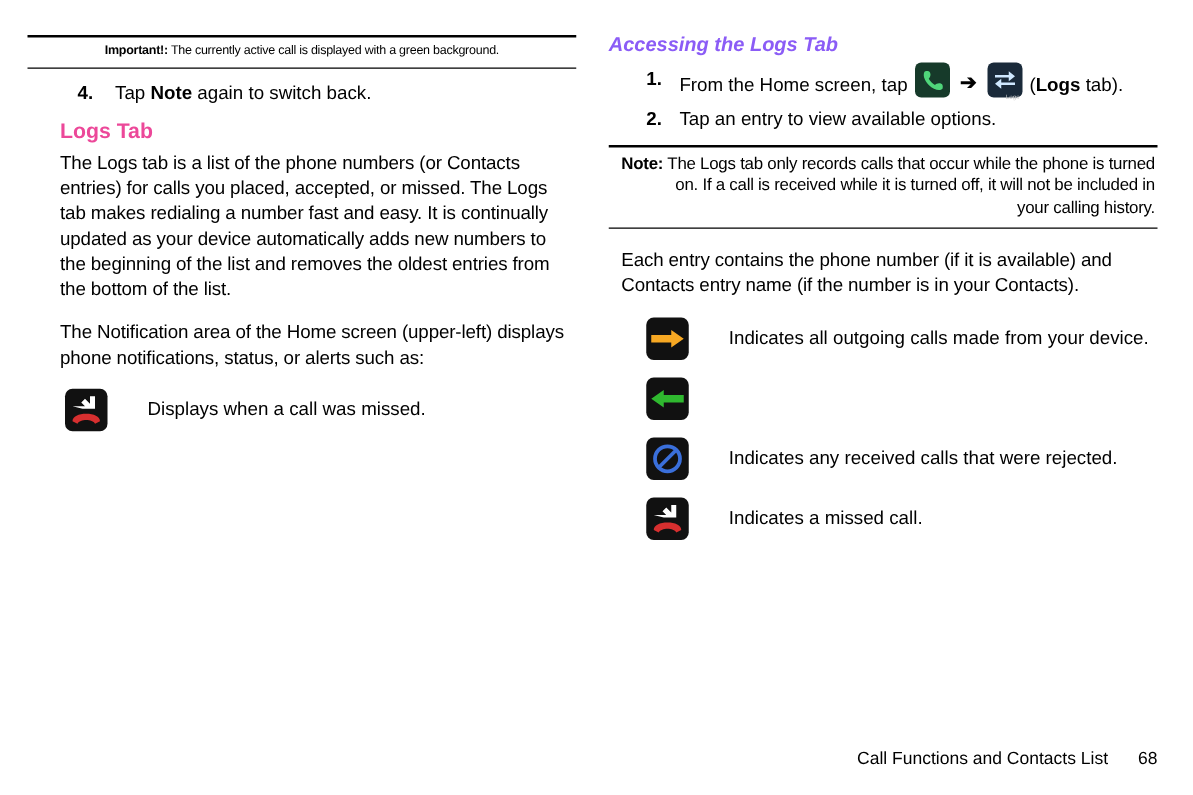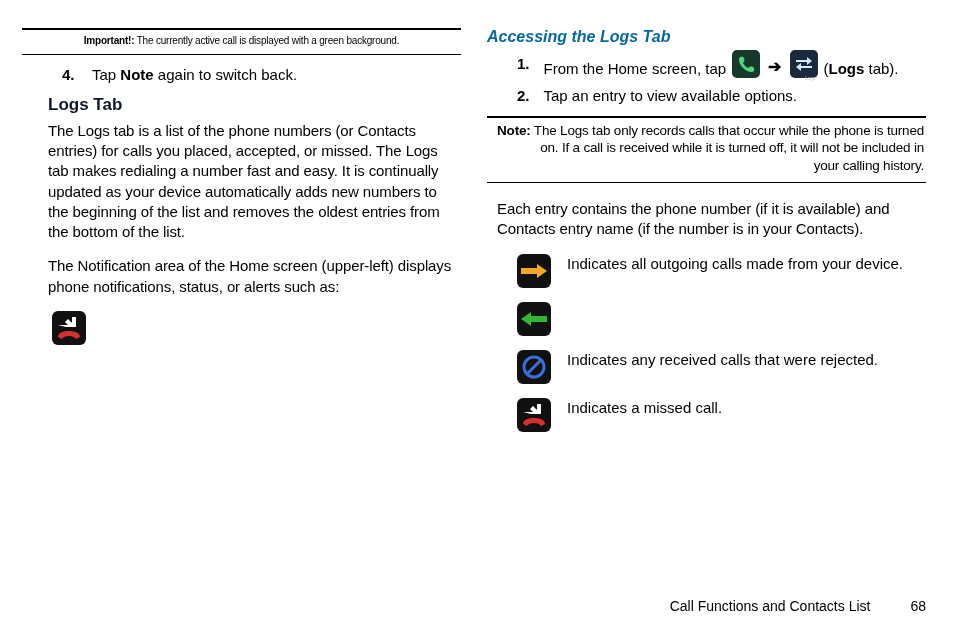"Accessing the Logs Tab" .h3 { color: #0369a1 -> #8b5cf6 }
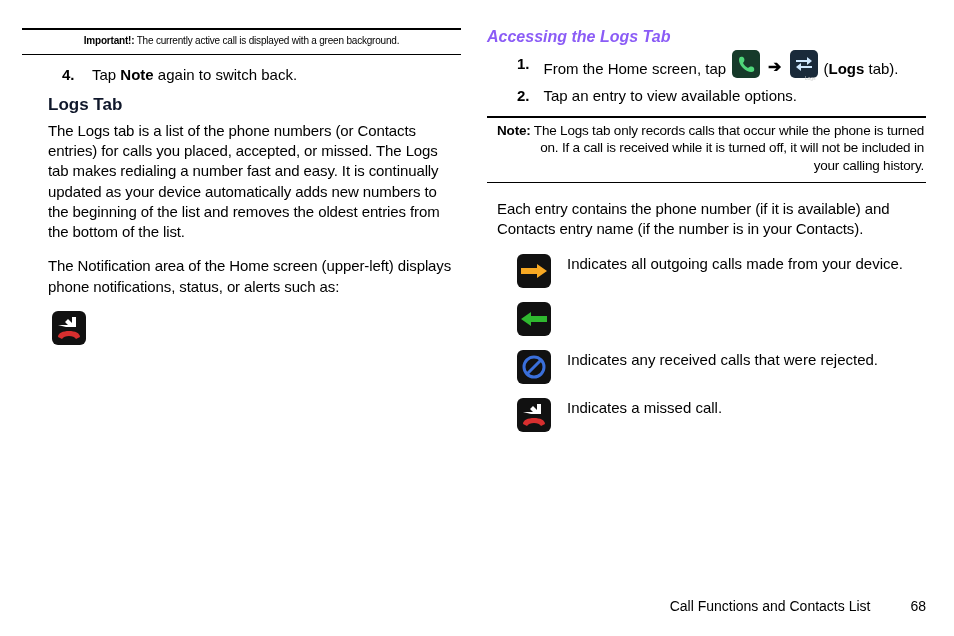"Logs Tab" .h2 { color: #0f172a -> #ec4899 }
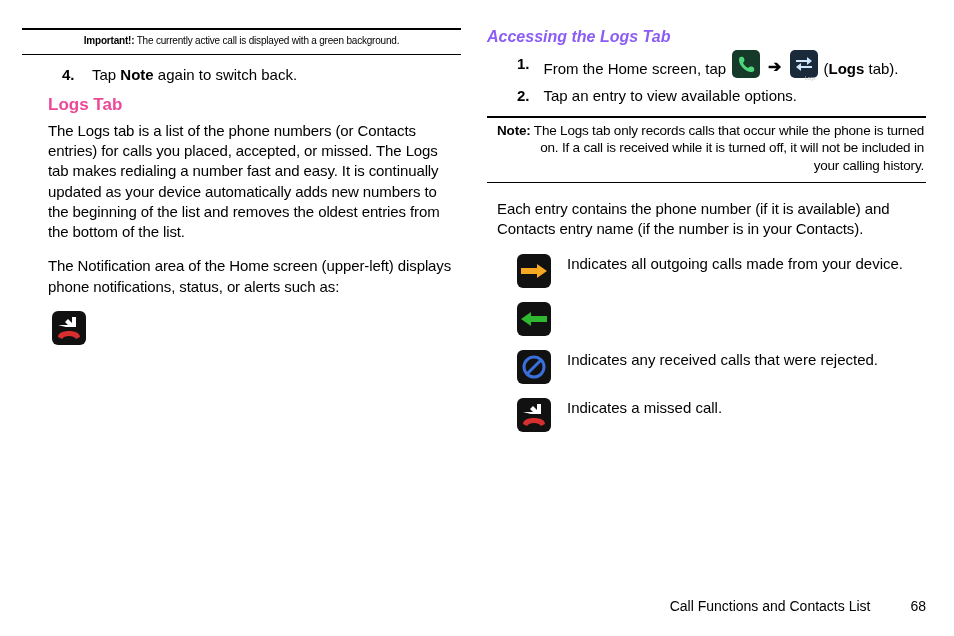"Indicates all outgoing calls made" .icon-row { align-items: none -> center; gap: 16px -> 32px }
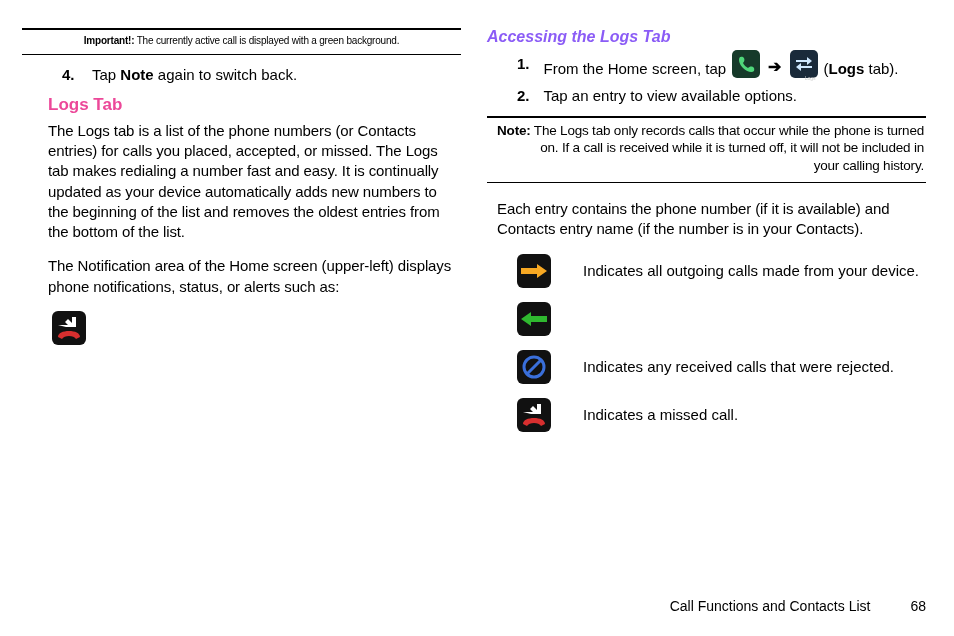"Displays when a call was" div.desc { html: none -> <div>Displays when a call was missed.</div> }
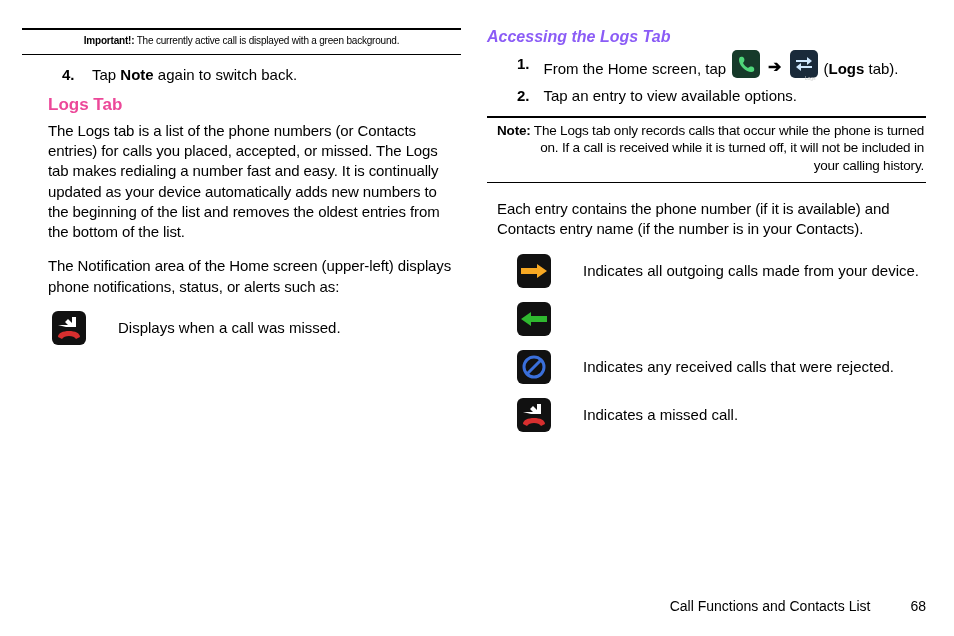"Call Functions and Contacts List" .footer { gap: 40px -> 24px }
